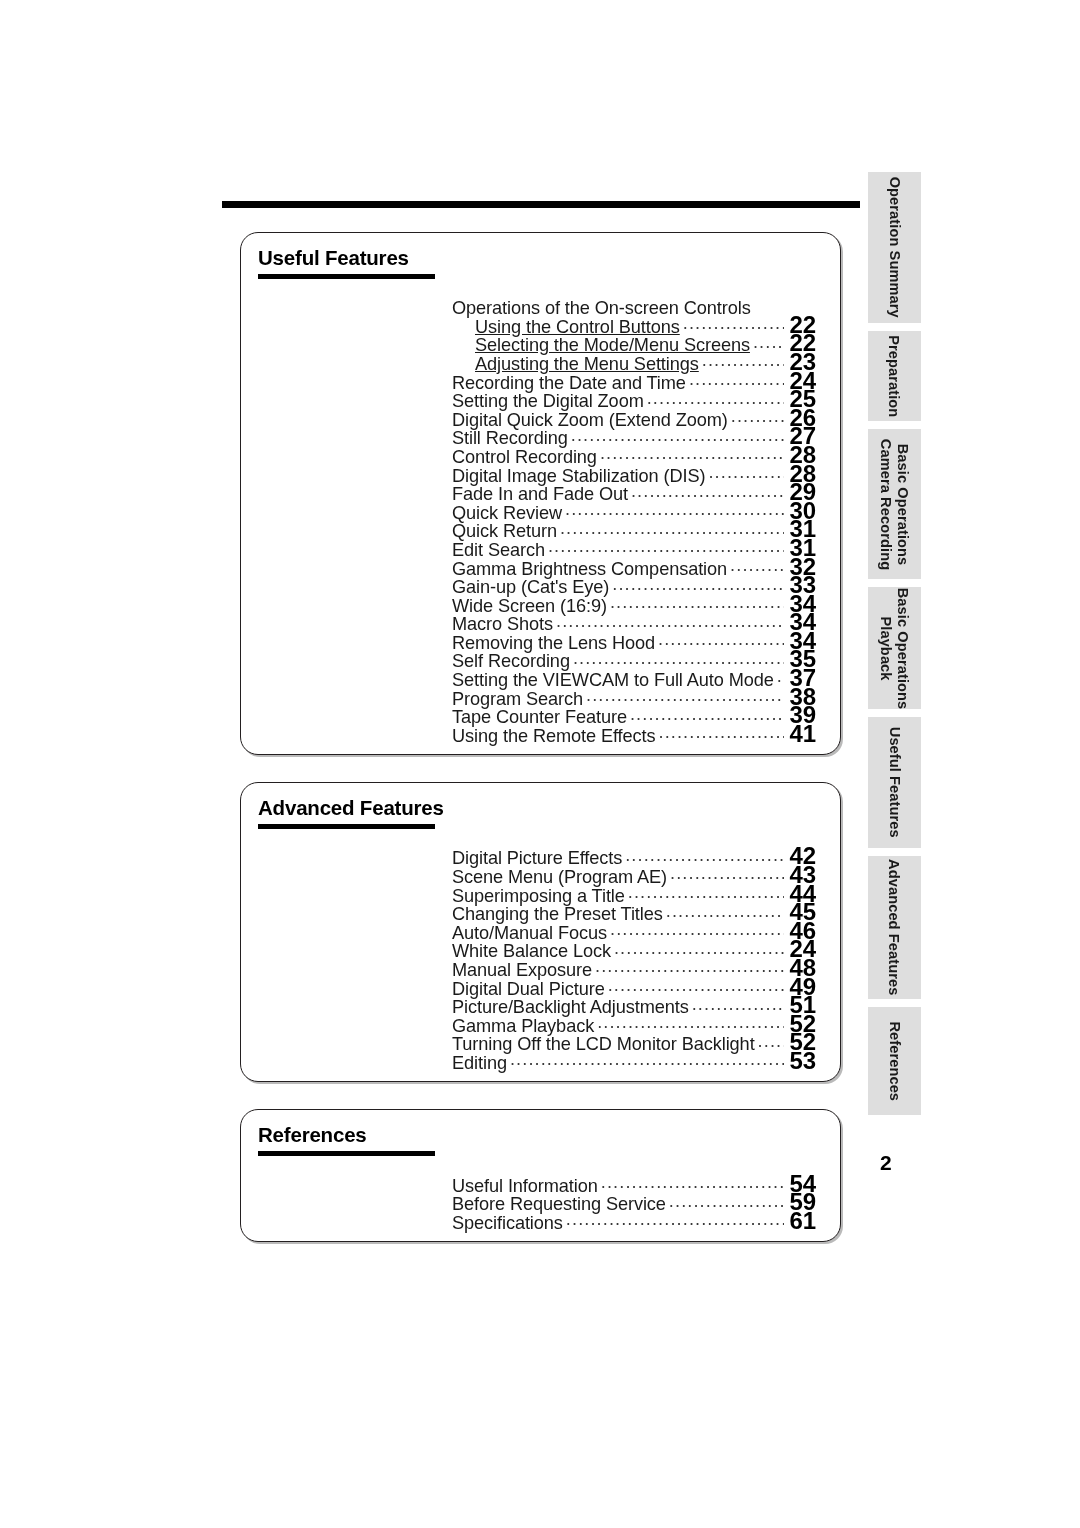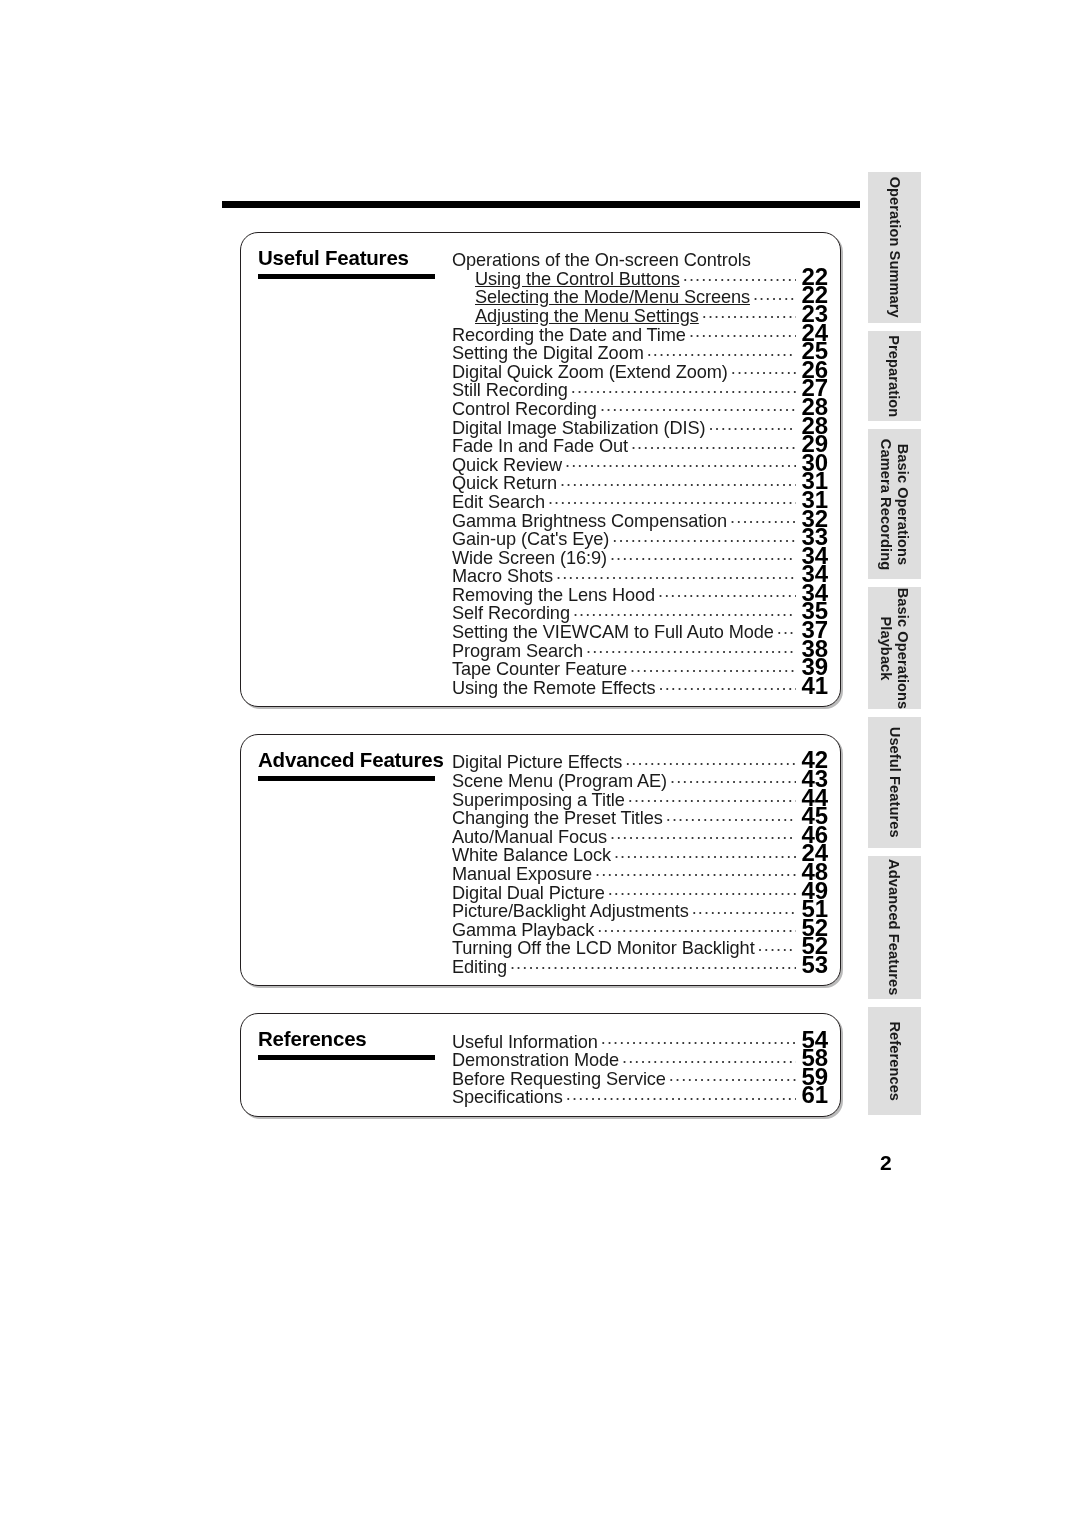"Operations of the On-screen Controls" .box-right { margin-top: none -> 48px; padding-right: 12px -> 24px }
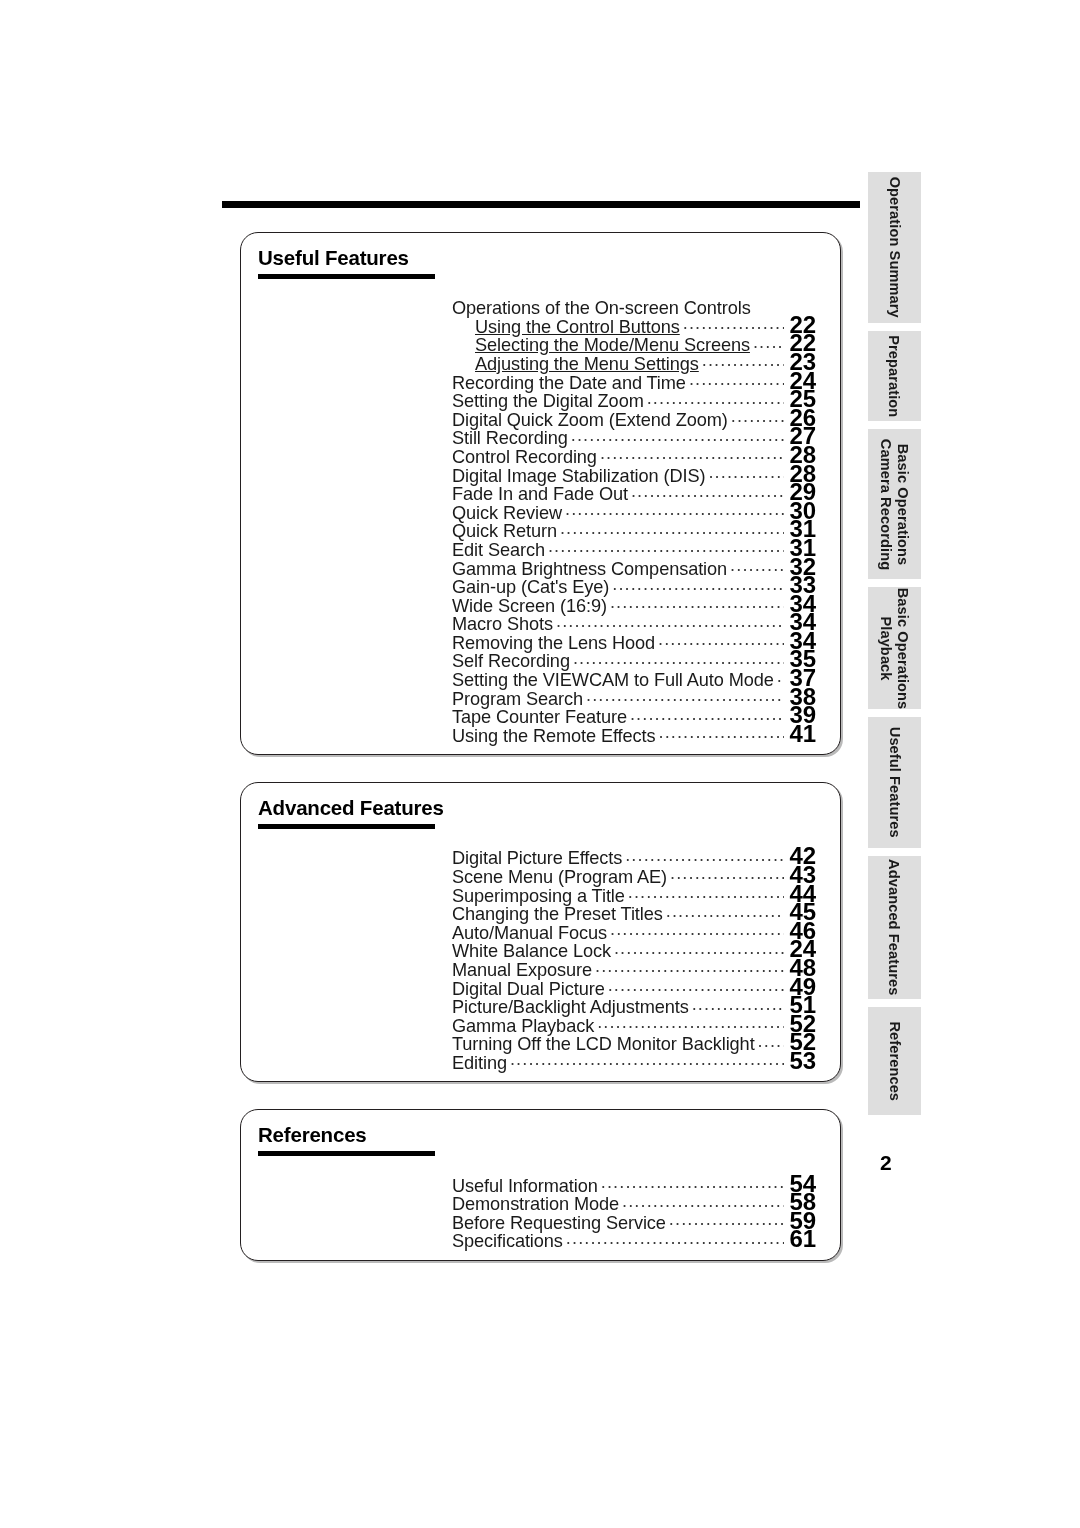"Demonstration Mode" div.toc-entry { html: <div> <span>Demonstration Mode</span> <span></span> <span>58</span> </div> -> none }
